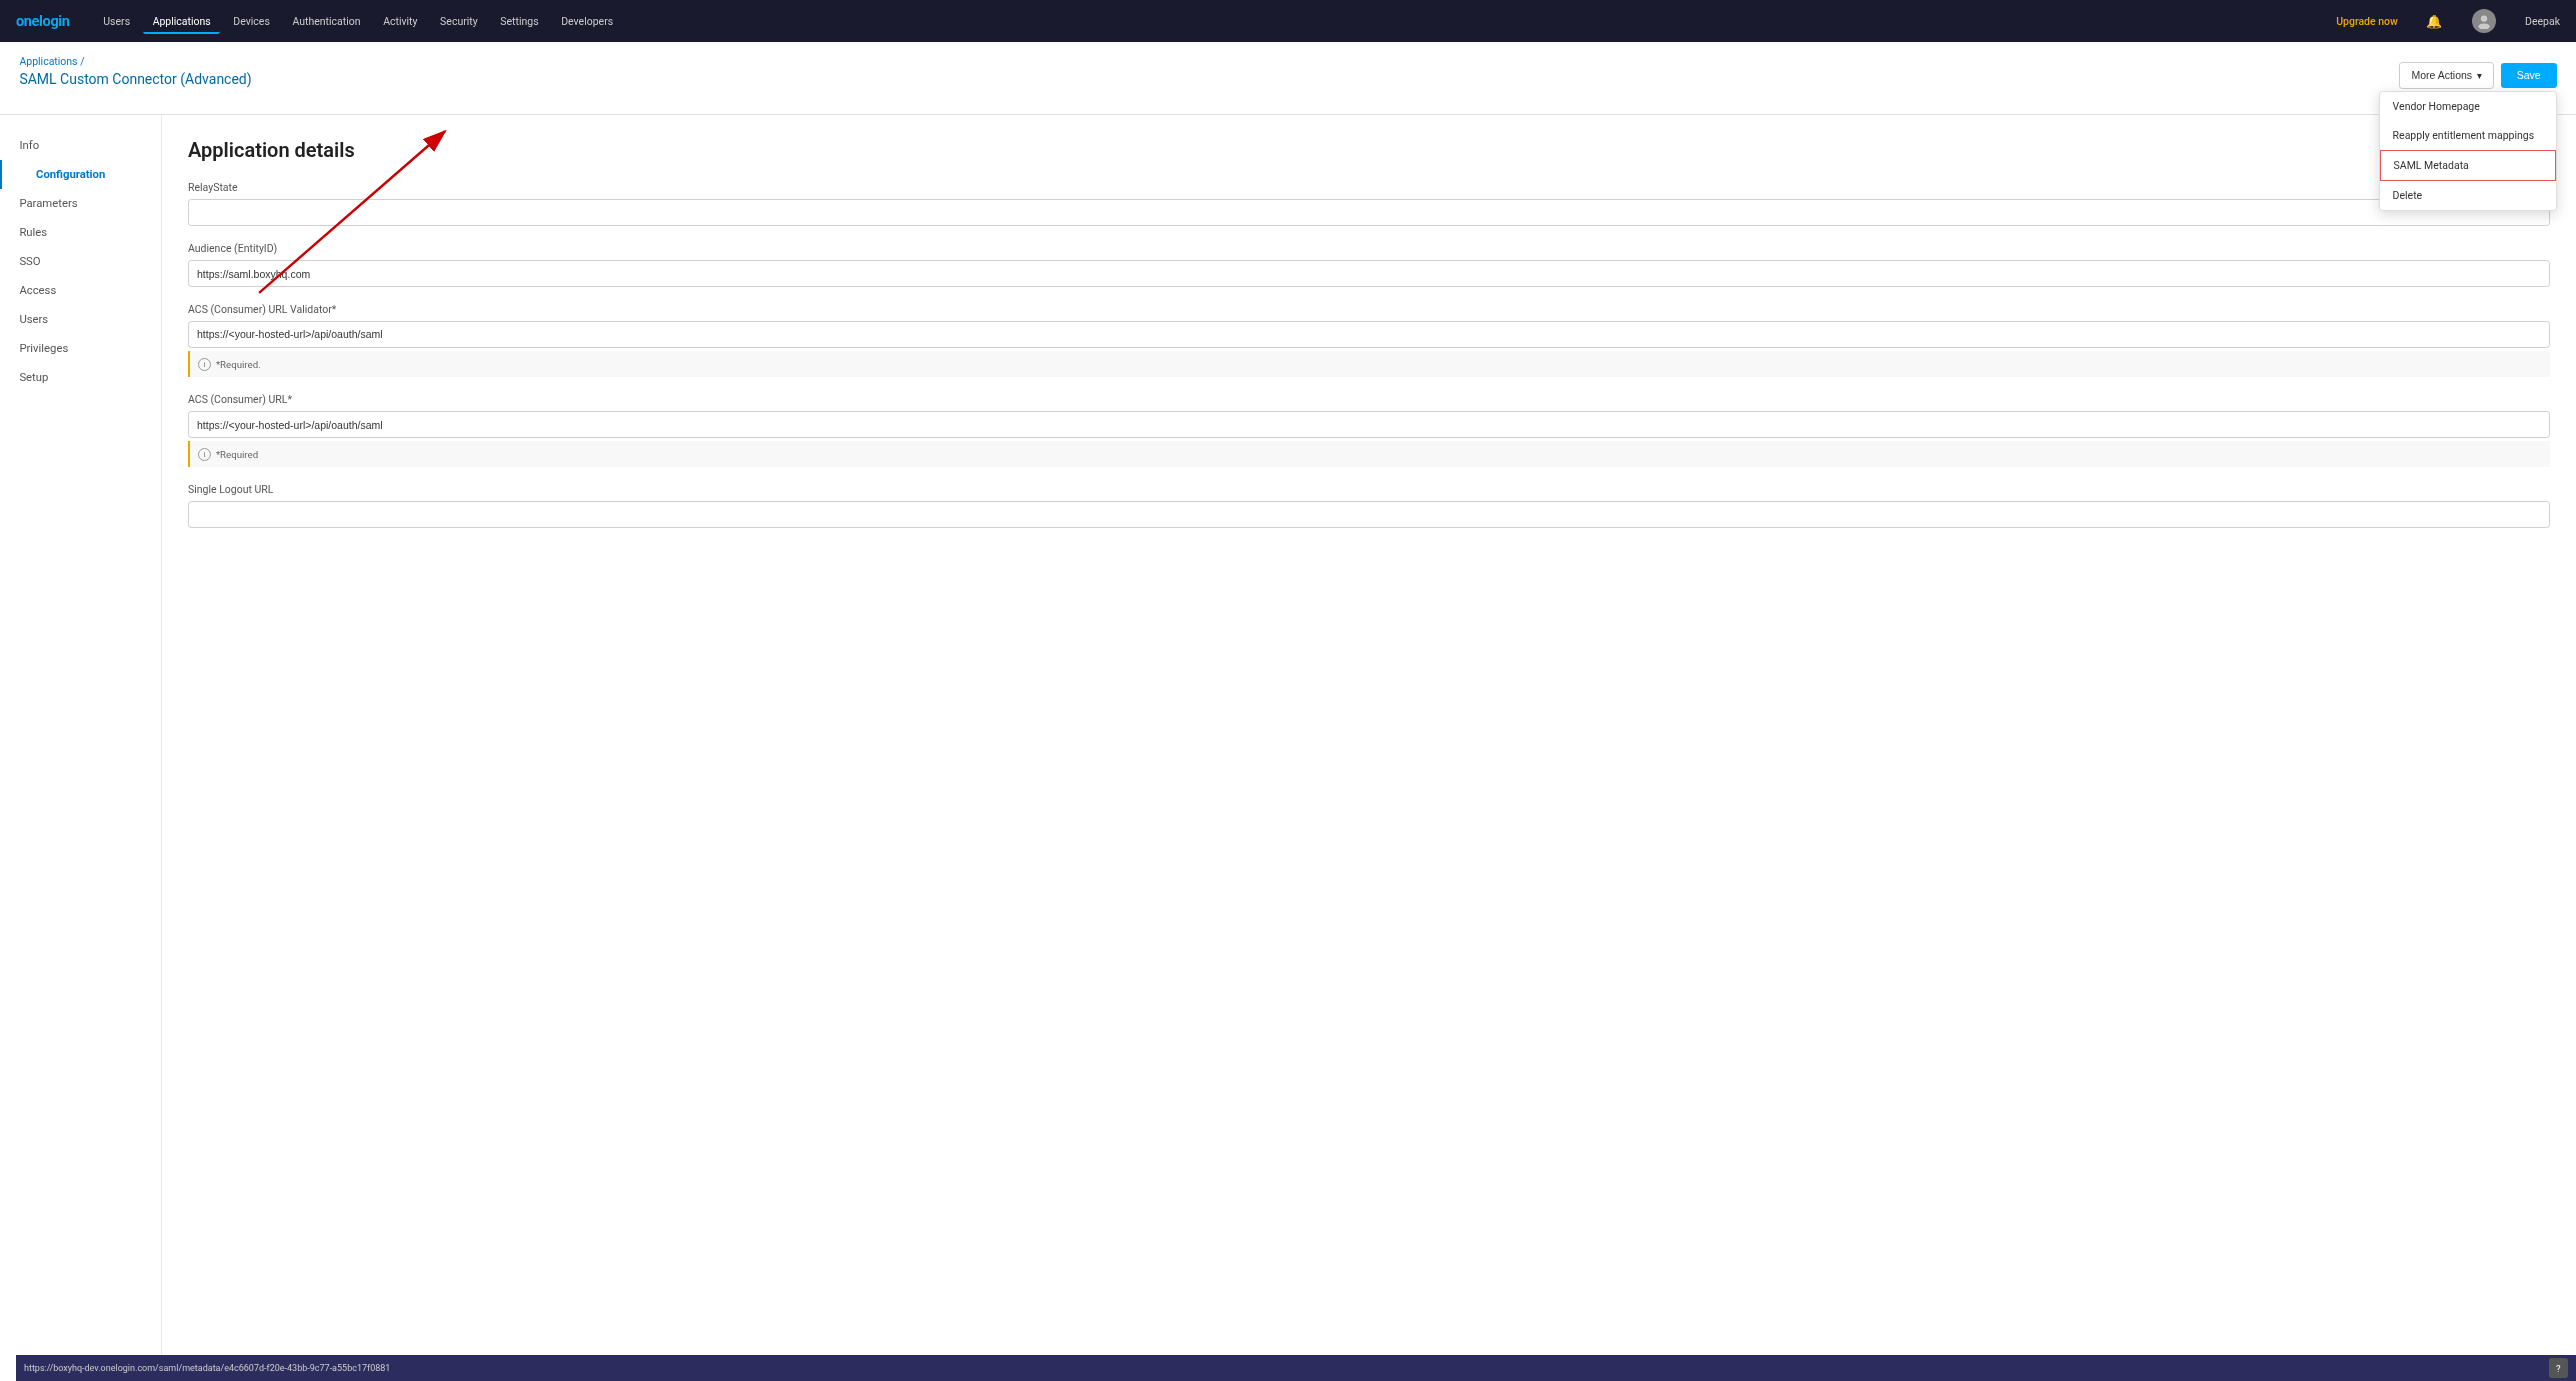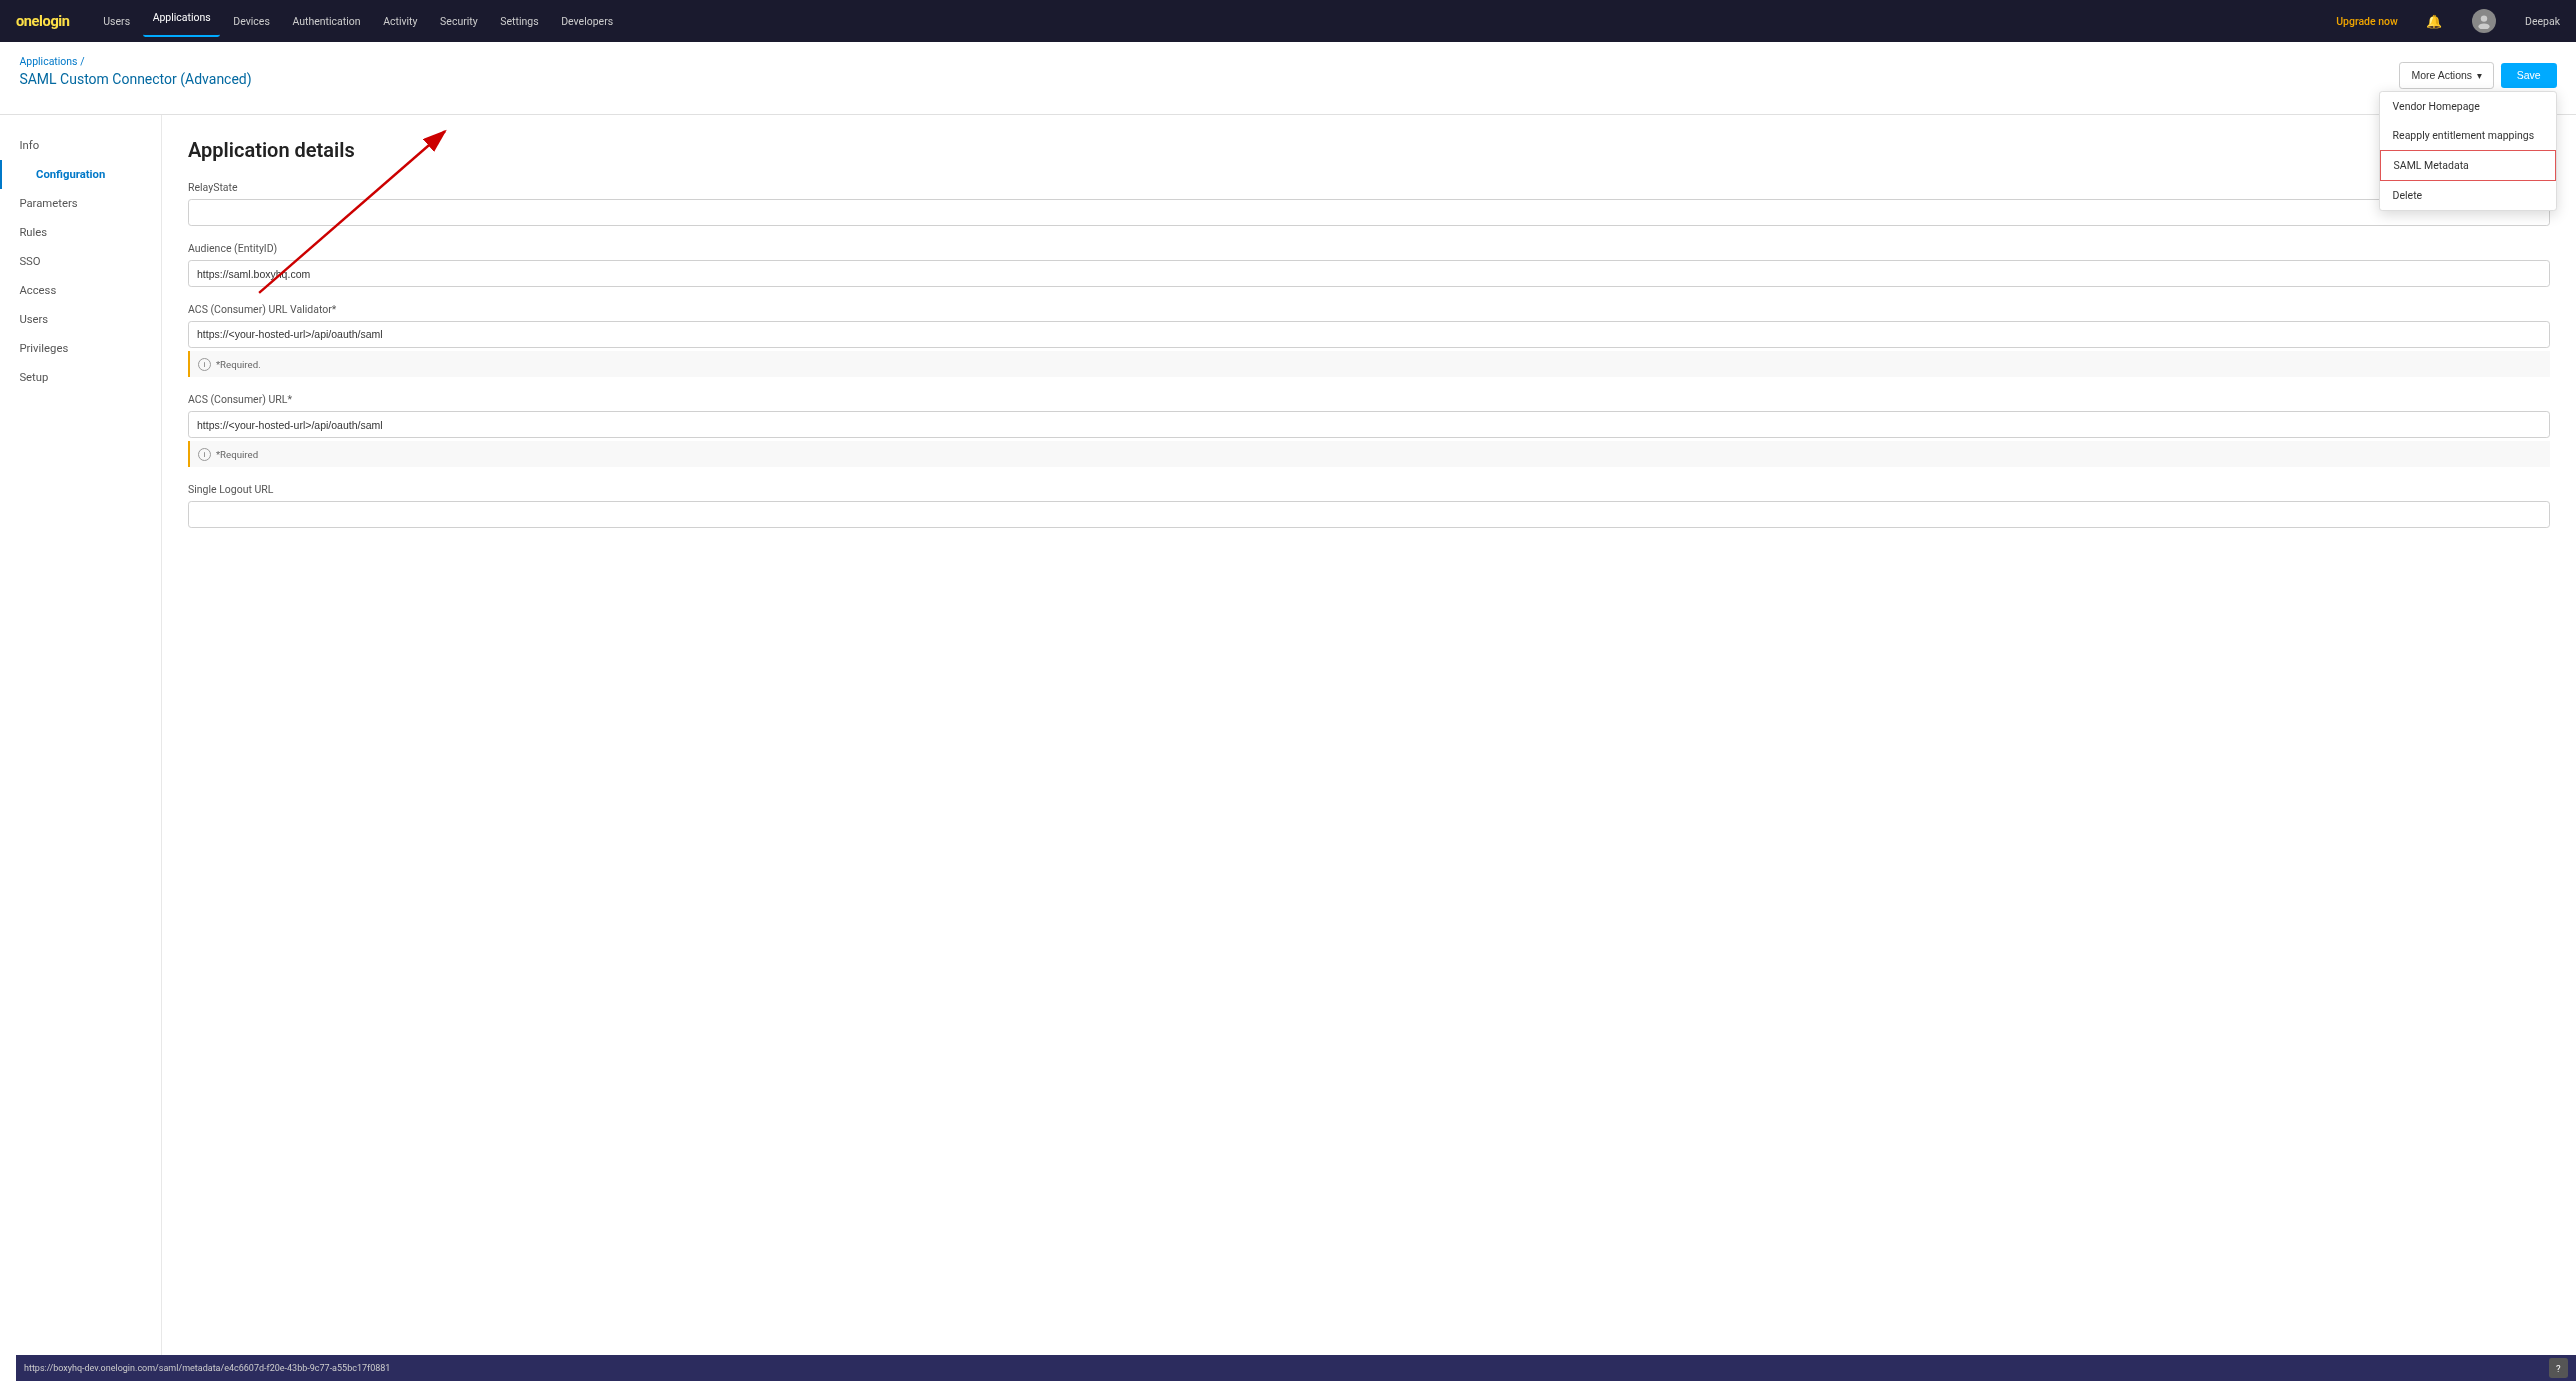"onelogin" .nav-logo span { color: #fde047 -> #0ea5e9 }
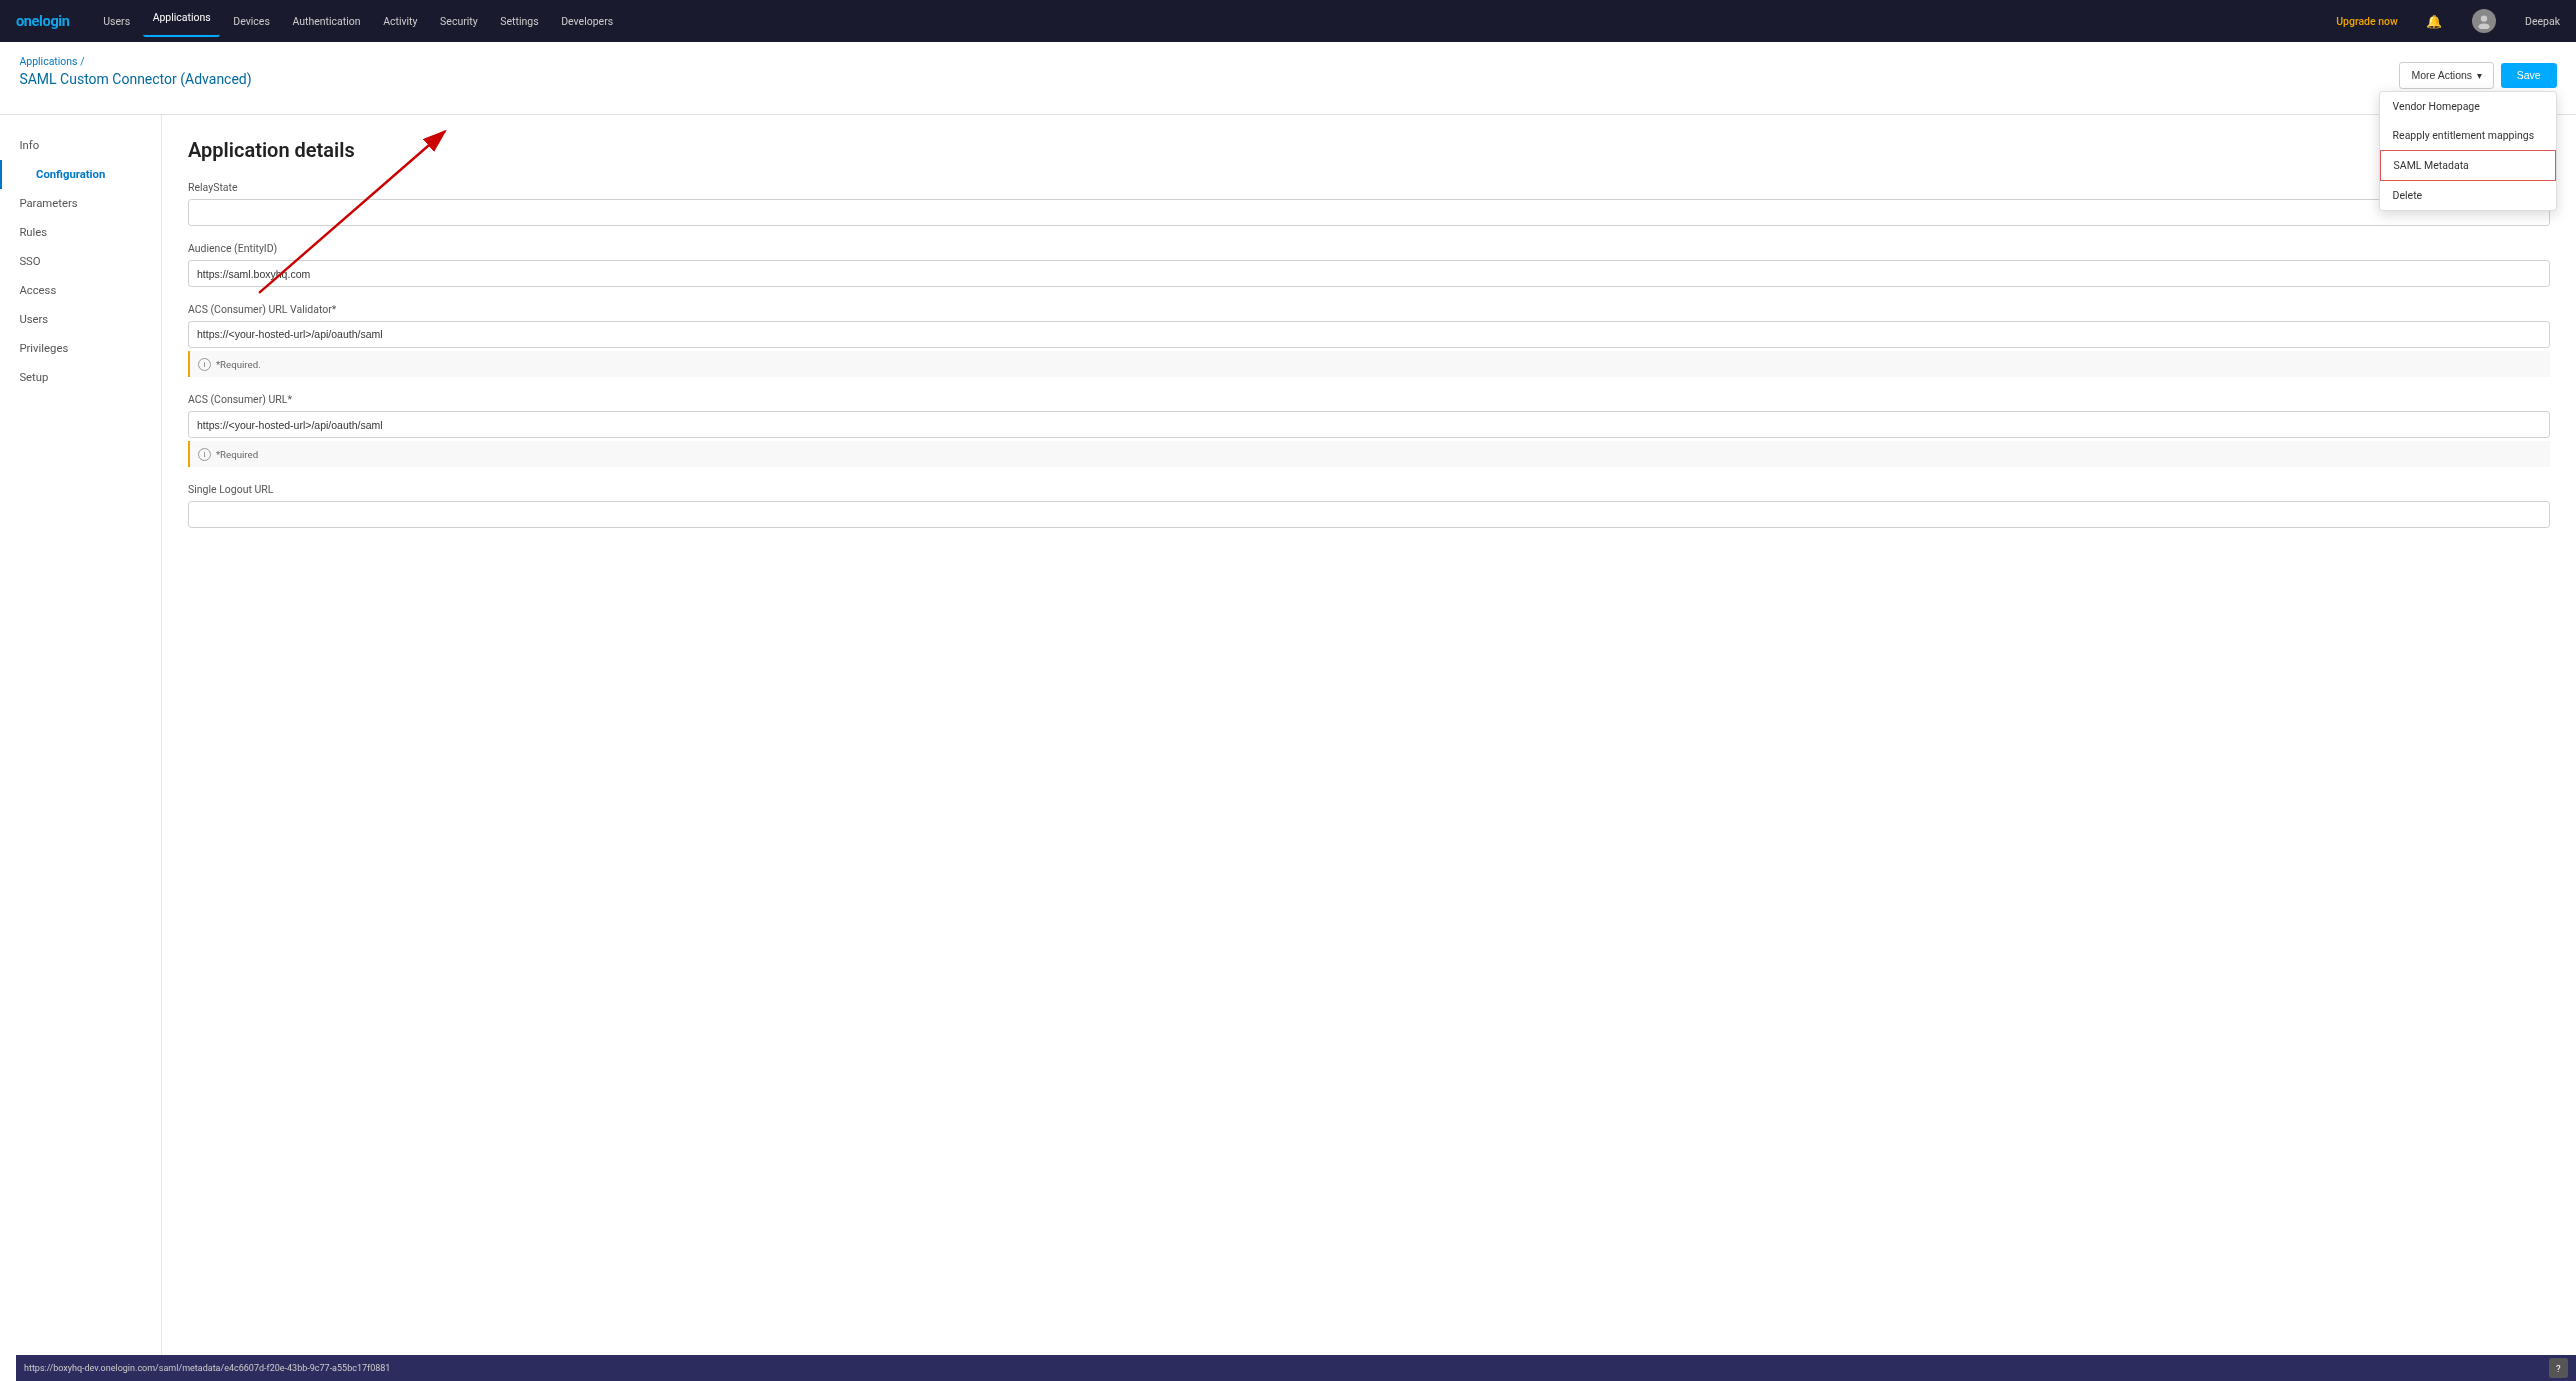"Applications" .nav-item.active { padding-bottom: 11px -> 4px }
